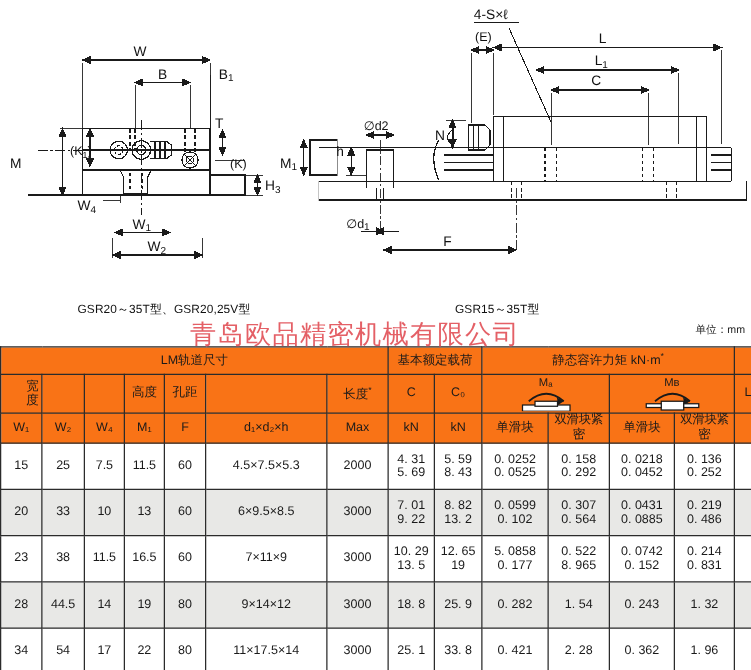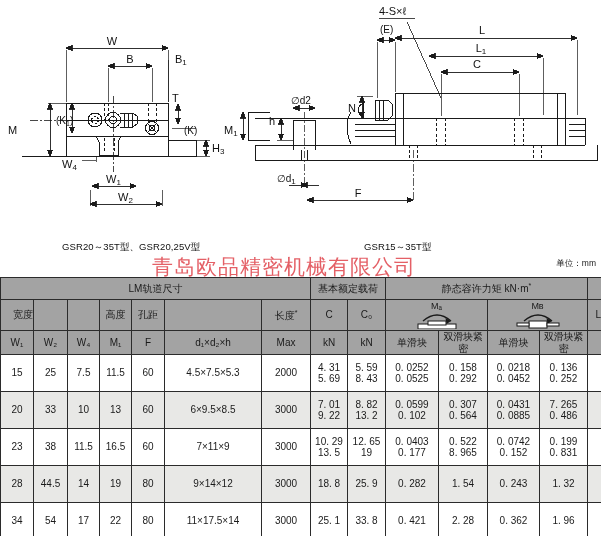"LM轨道尺寸" table.spec thead th { background: #a3a3a3 -> #f97316 }
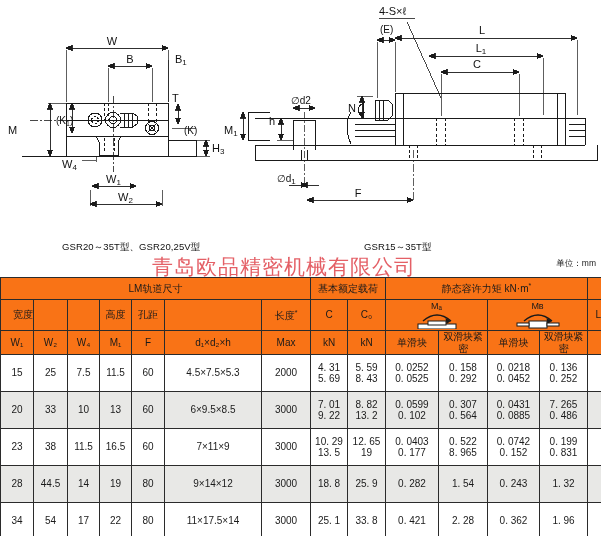"宽度" .lbl-row th.lbl-left { padding-left: 3px -> 20px; text-align: right -> left }
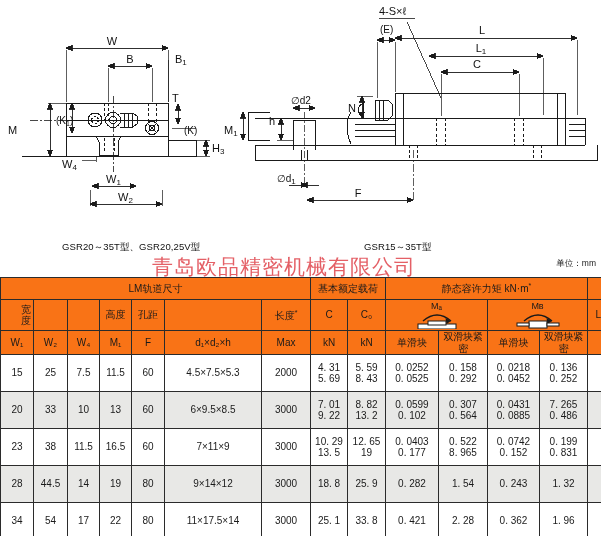"双滑块紧密" .tiny { font-family: none -> Liberation Mono, monospace }
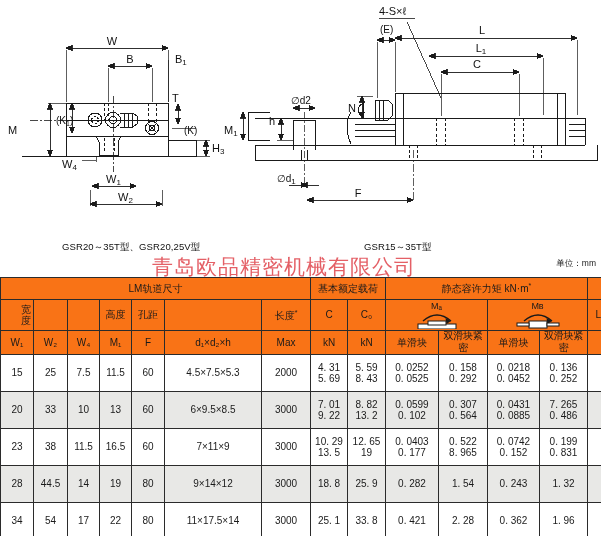"7. 265" span { text: 7. 265 -> 0. 219 }
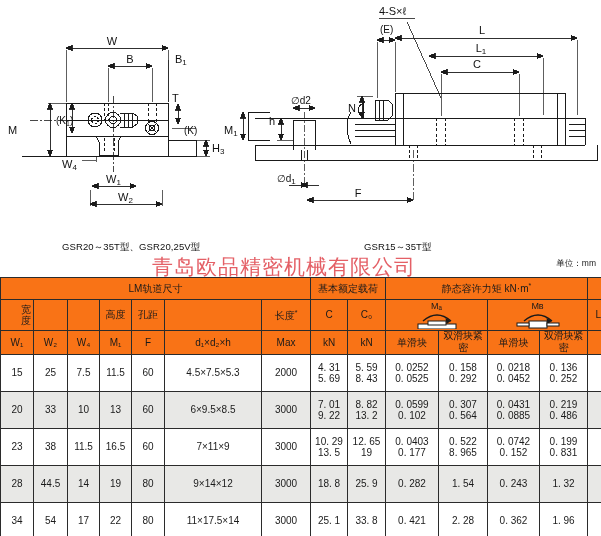"0. 0403" span { text: 0. 0403 -> 5. 0858 }
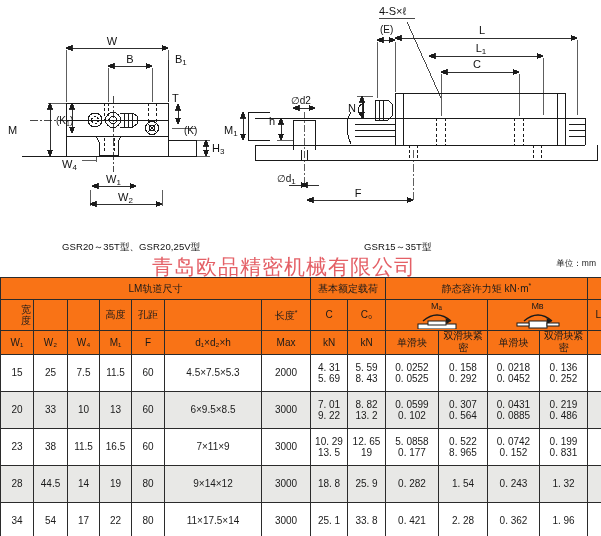"0. 199" span { text: 199 -> 214 }
